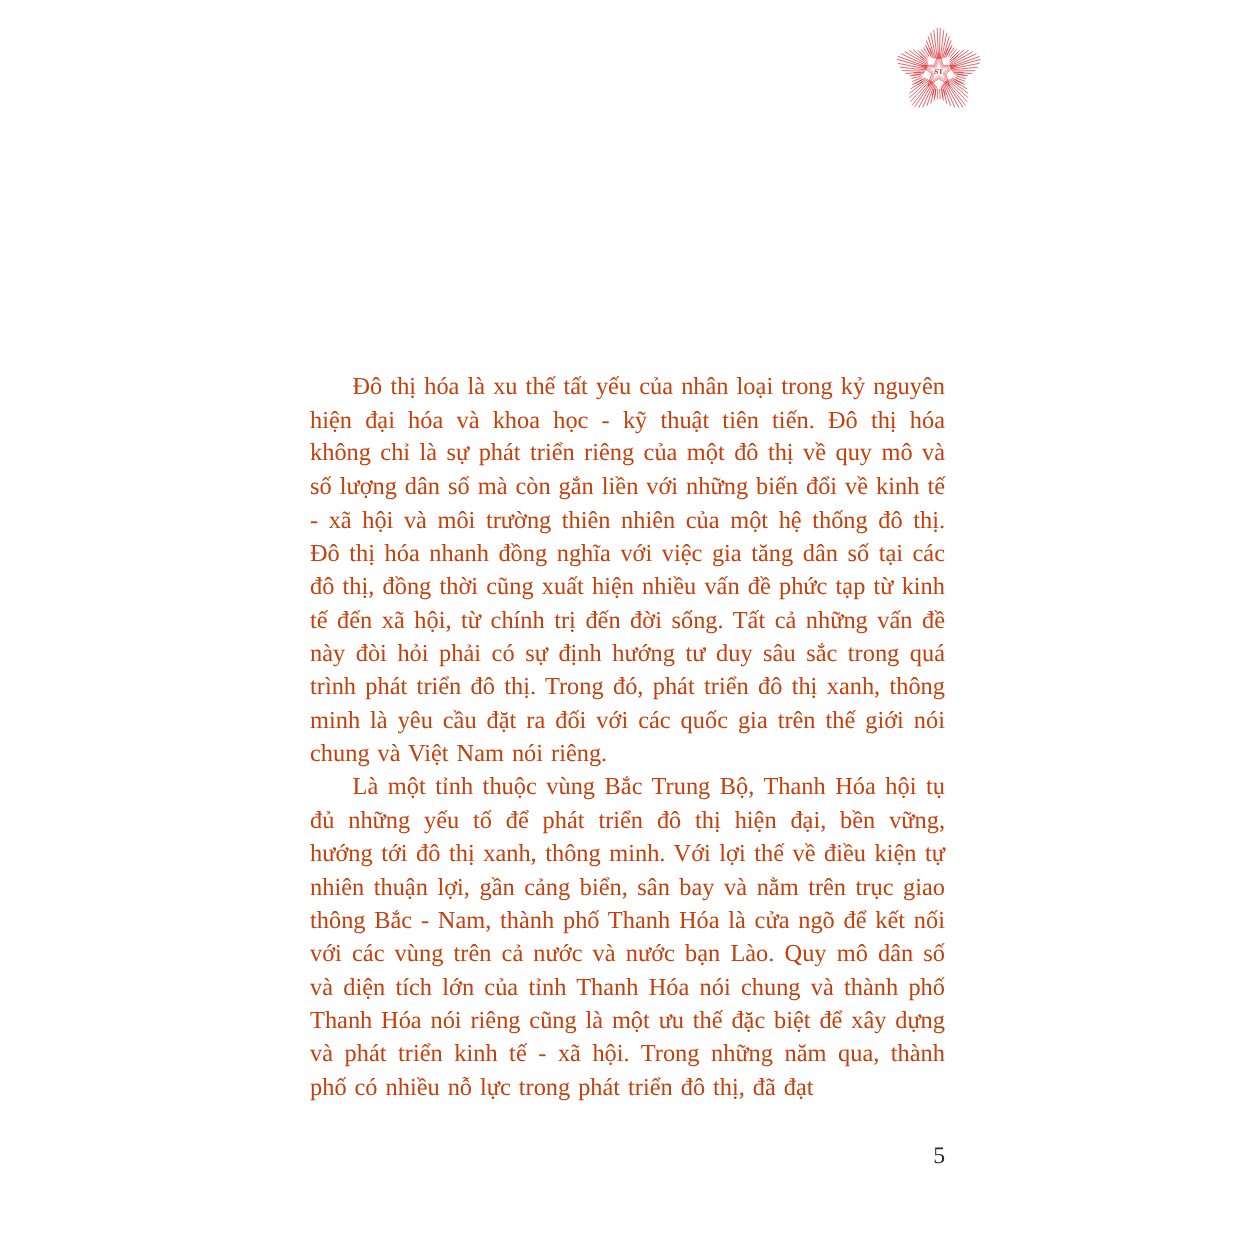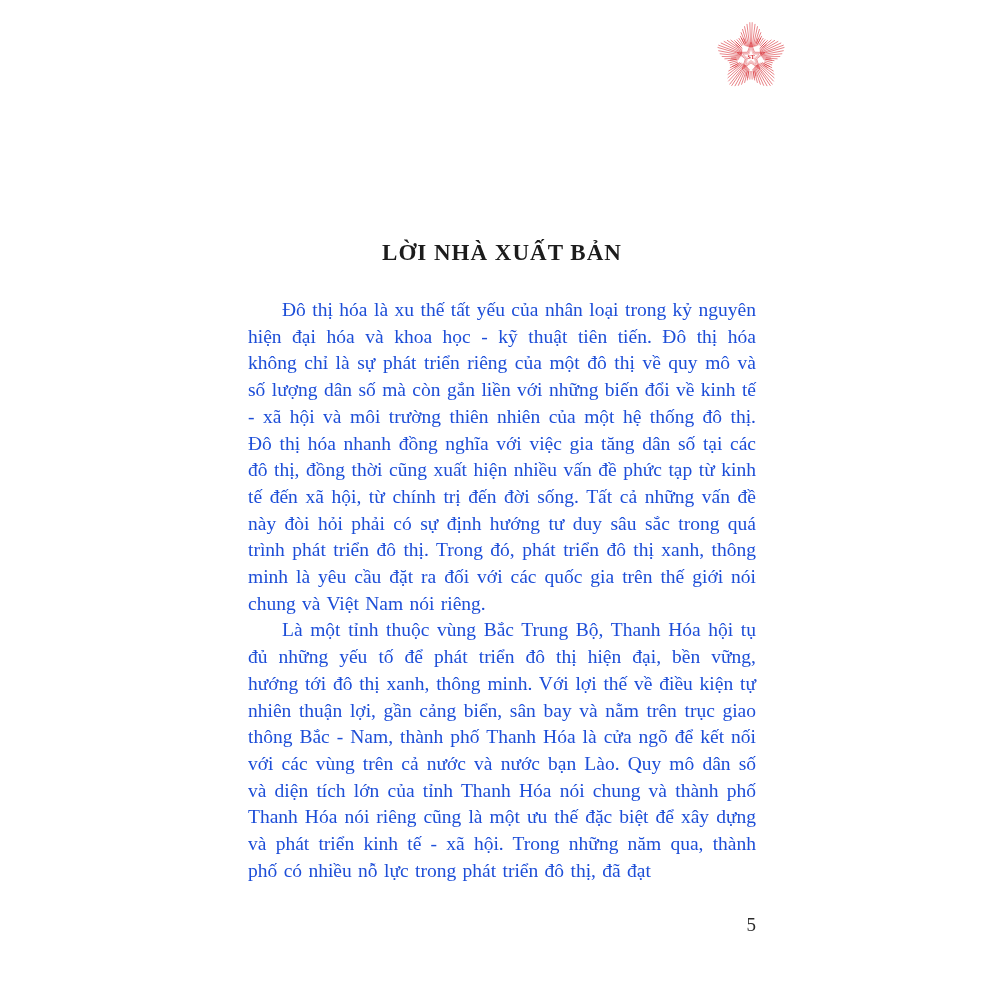"LỜI NHÀ XUẤT BẢN" h1.doc-title { html: <h1>LỜI NHÀ XUẤT BẢN</h1> -> none }
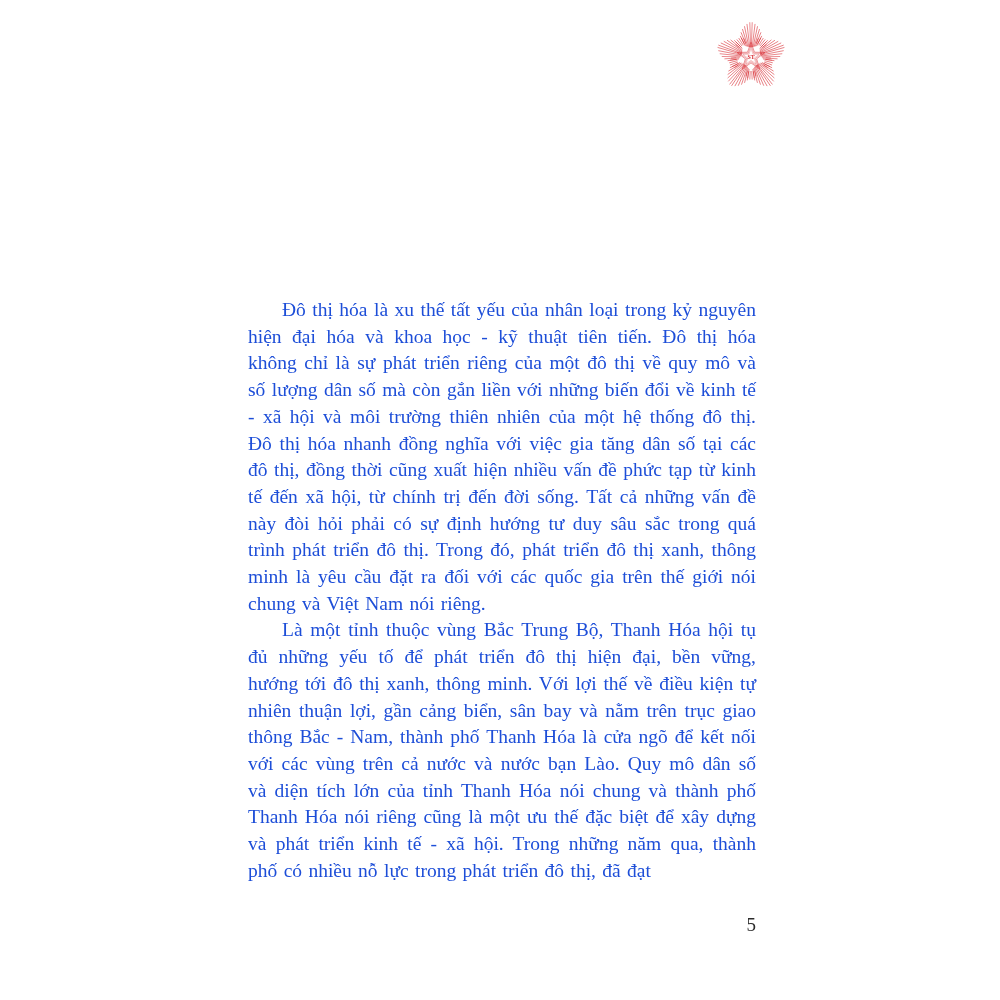"Đô thị hóa là xu" .body-text { color: #1d4ed8 -> #c2410c }
